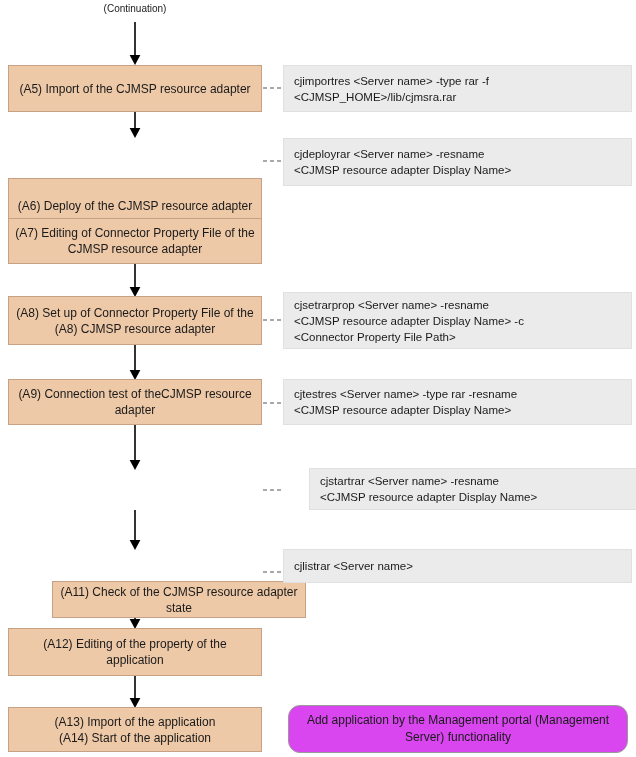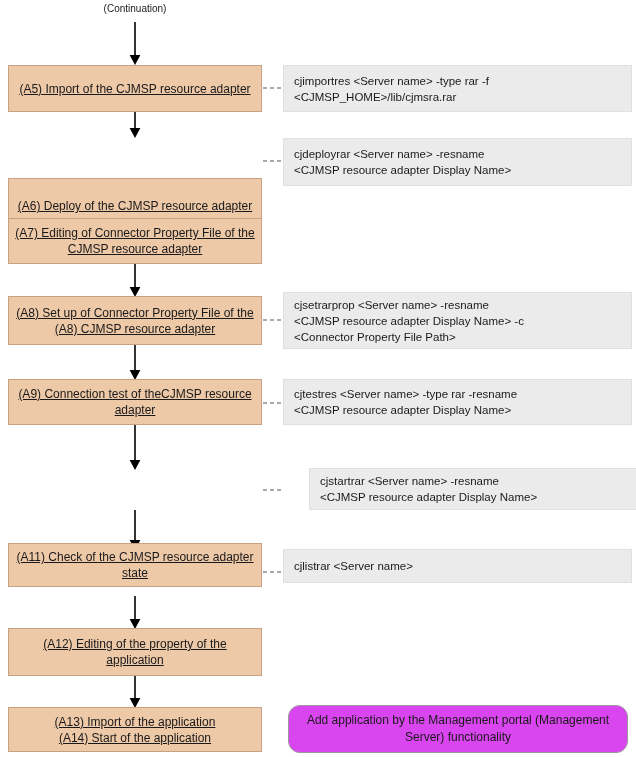"(A5) Import of the CJMSP" .pbox { text-decoration: underline -> none }
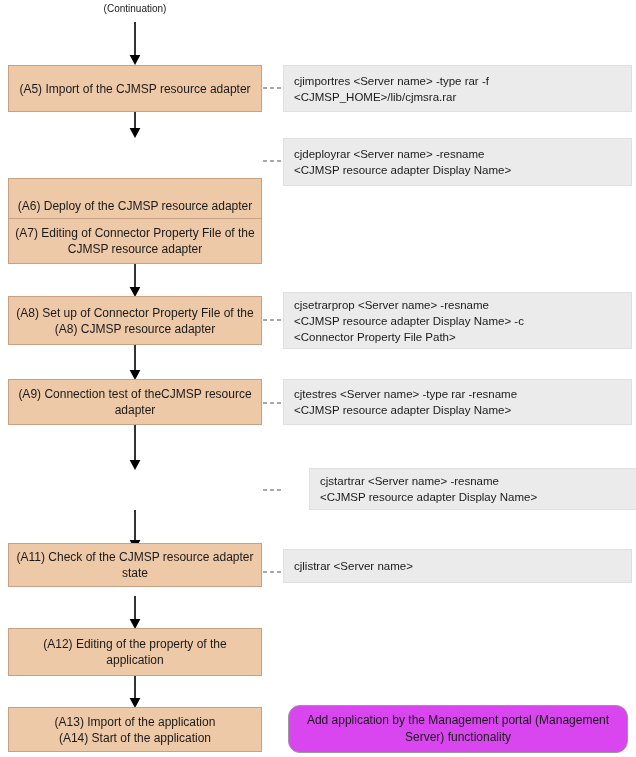"(A11) Check of the CJMSP" div.pbox { height: 44px -> 37px; margin-left: none -> 44px; top: 543px -> 581px }
